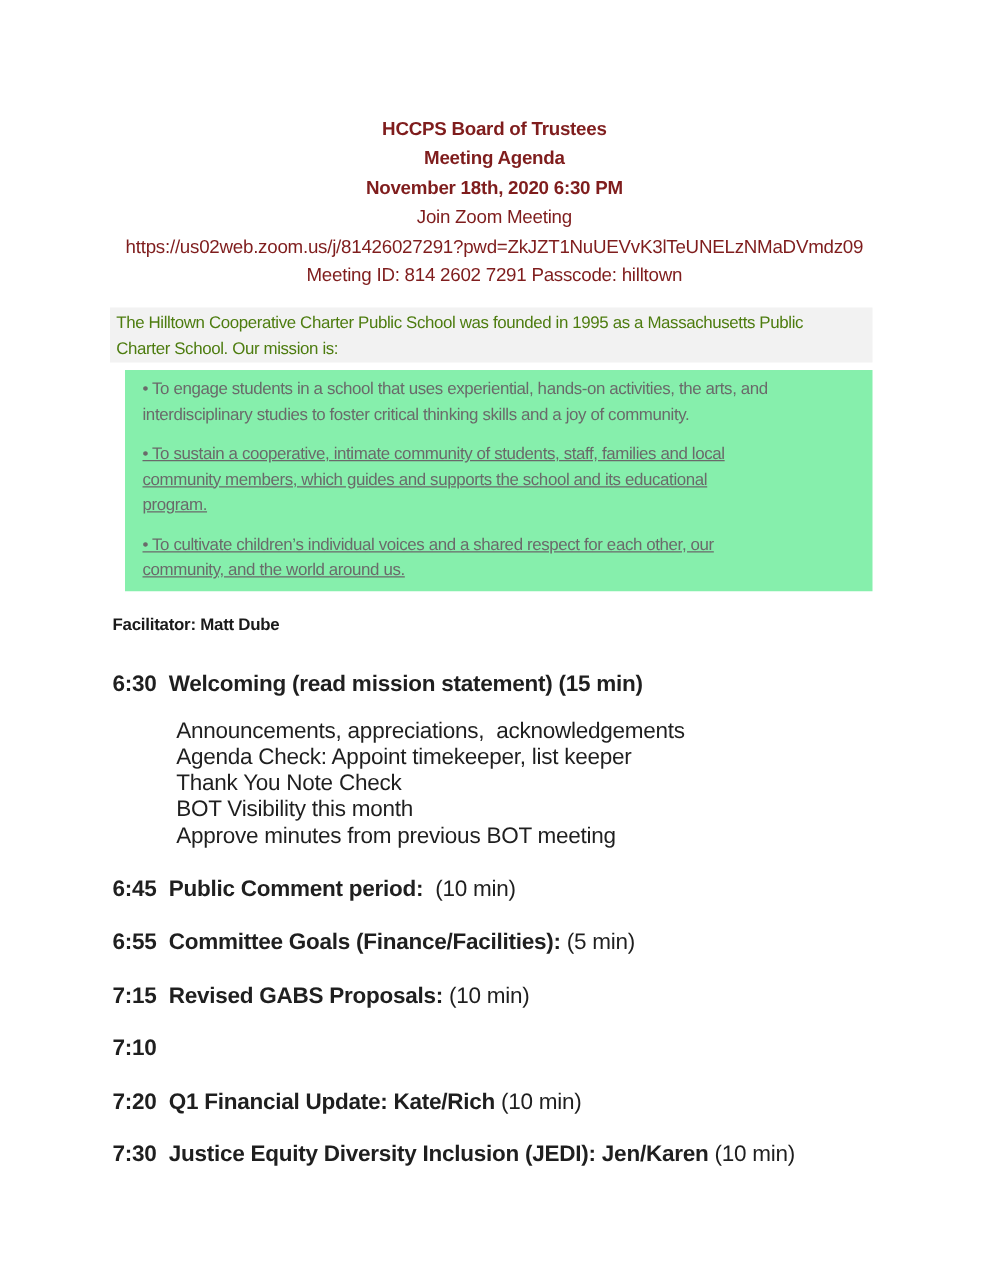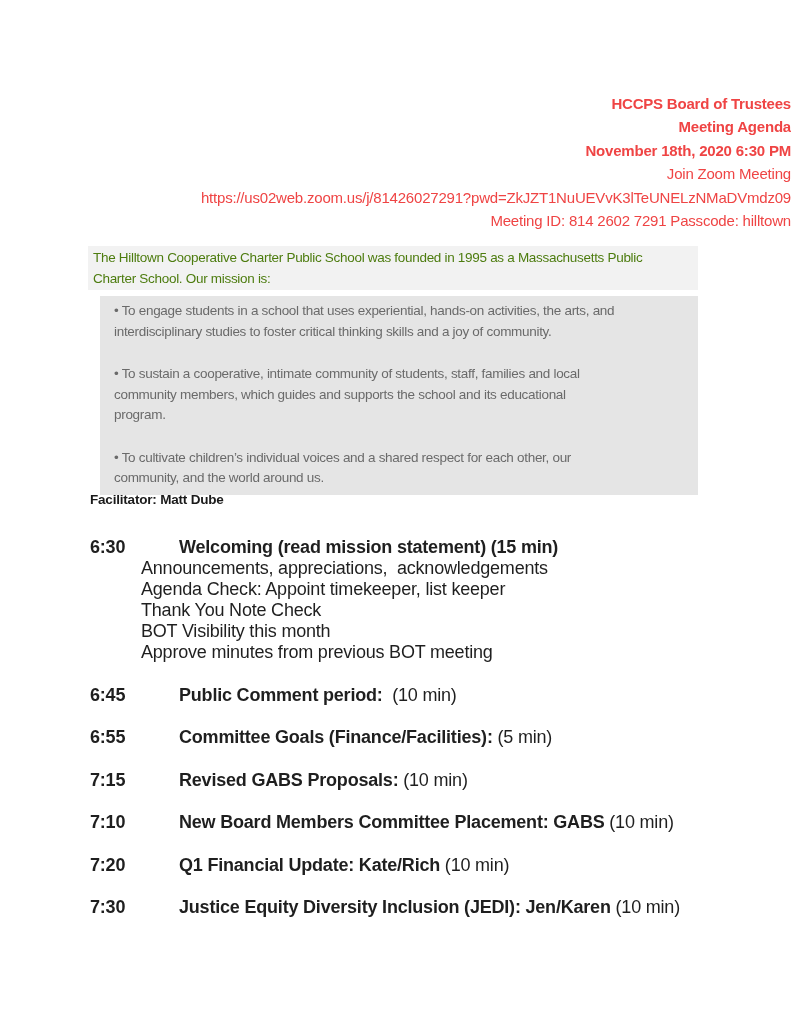"HCCPS Board of Trustees" .header { color: #ef4444 -> #7f1d1d; text-align: right -> center }
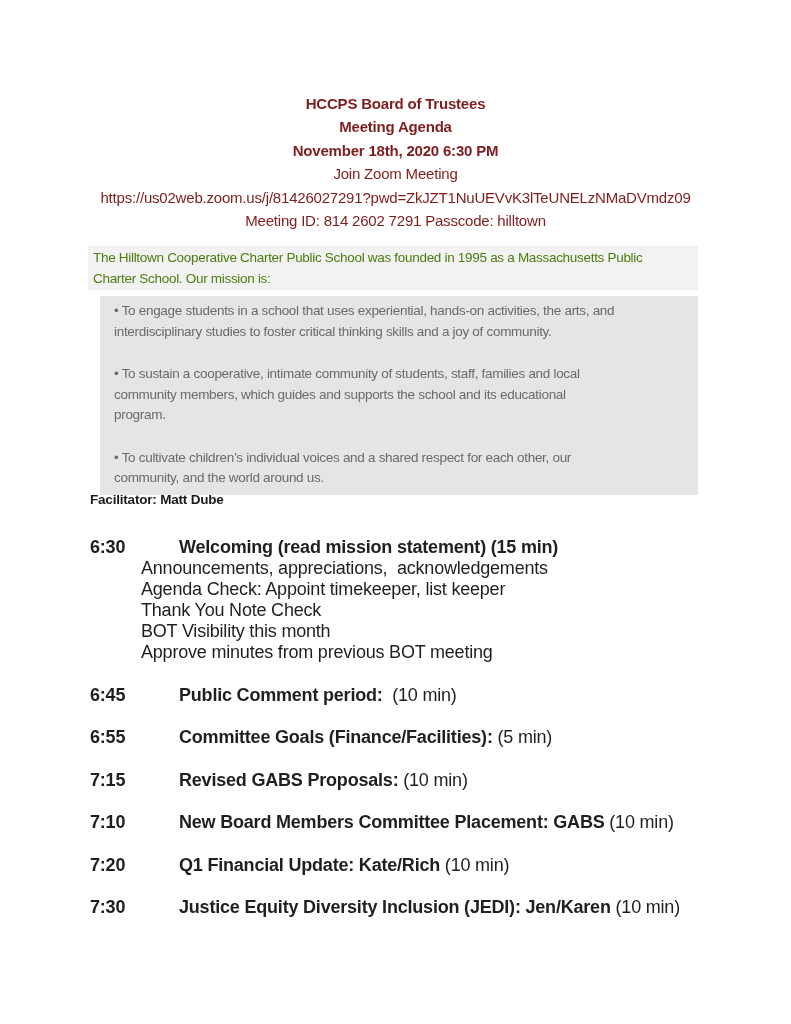"• To engage students in" .mission-bullets { background: #e5e5e5 -> #86efac }
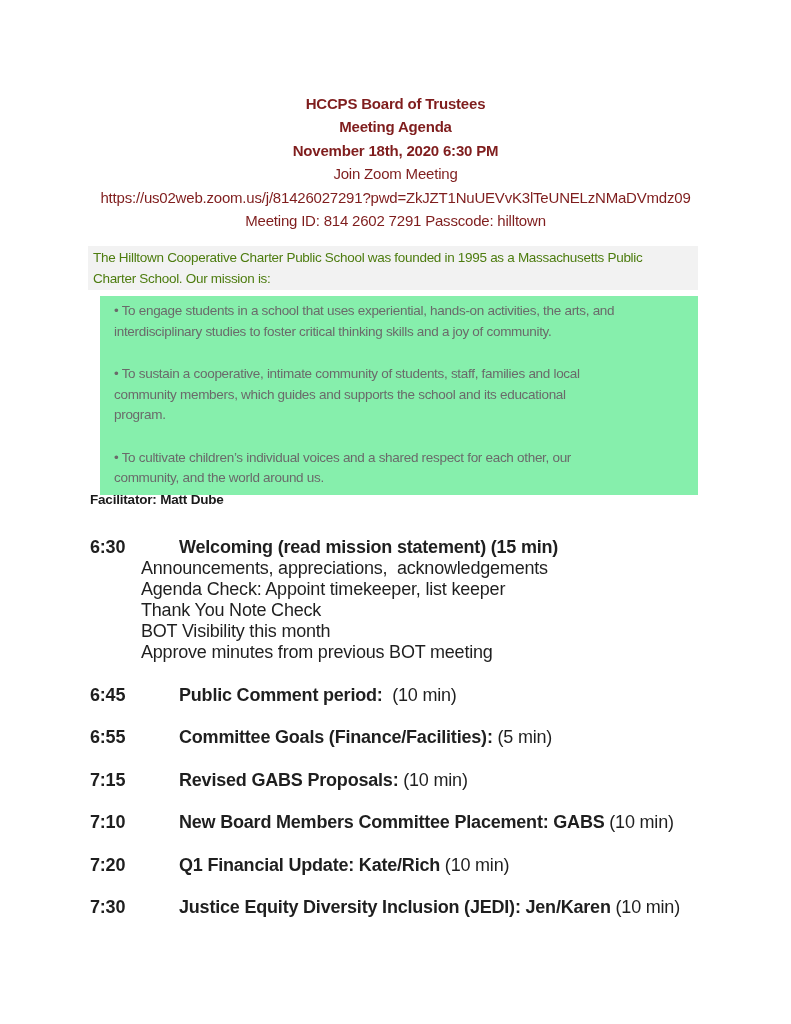"• To sustain a cooperative," .mission-bullets .para + .para { margin-top: 22px -> 11px; text-decoration: none -> underline }
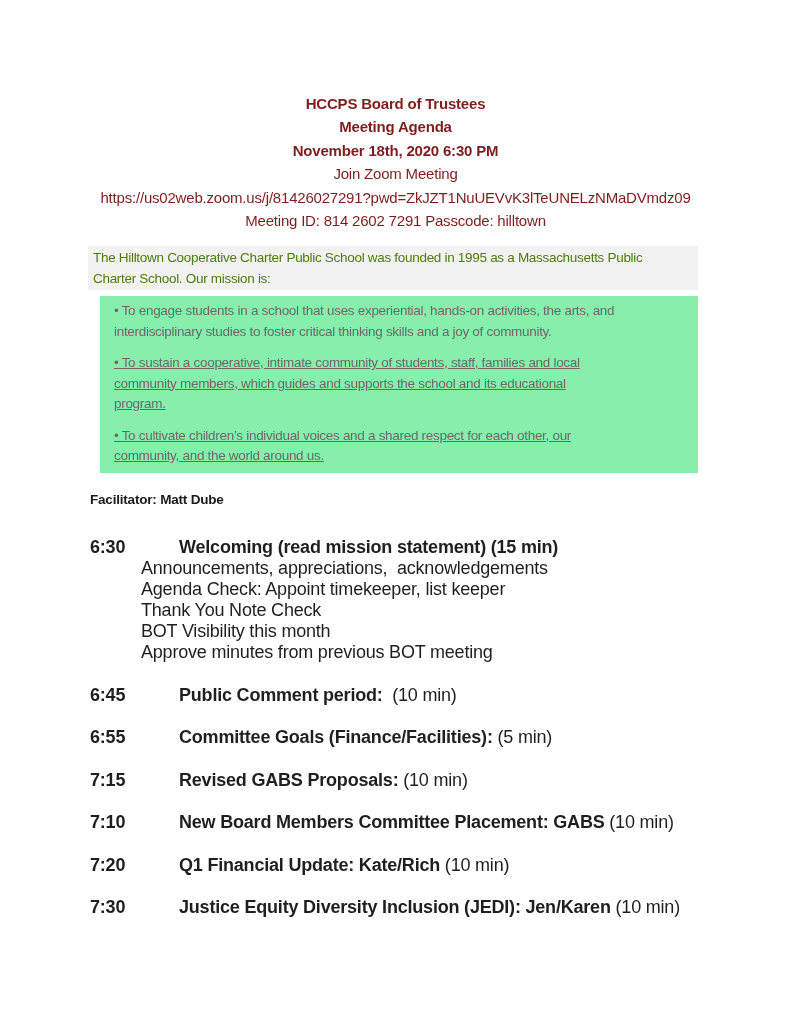"Welcoming (read mission statement) (15" .agenda-title-bold { margin-left: 44px -> none }
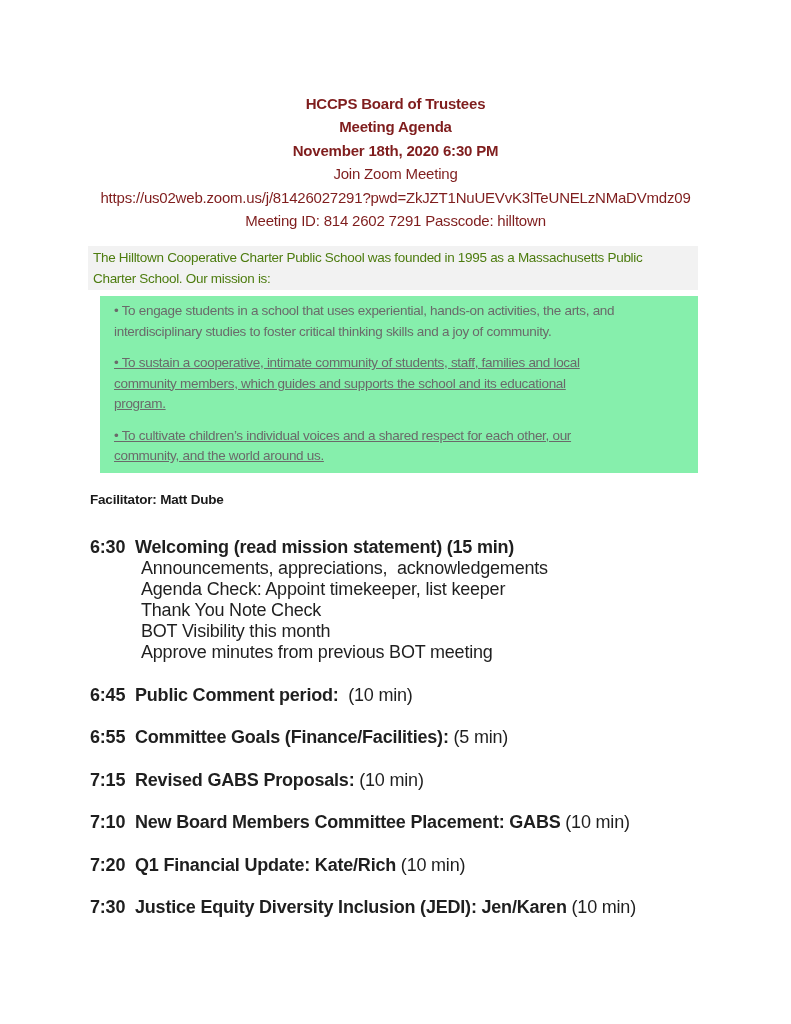"Announcements, appreciations," .agenda-subitems { margin-top: none -> 16px }
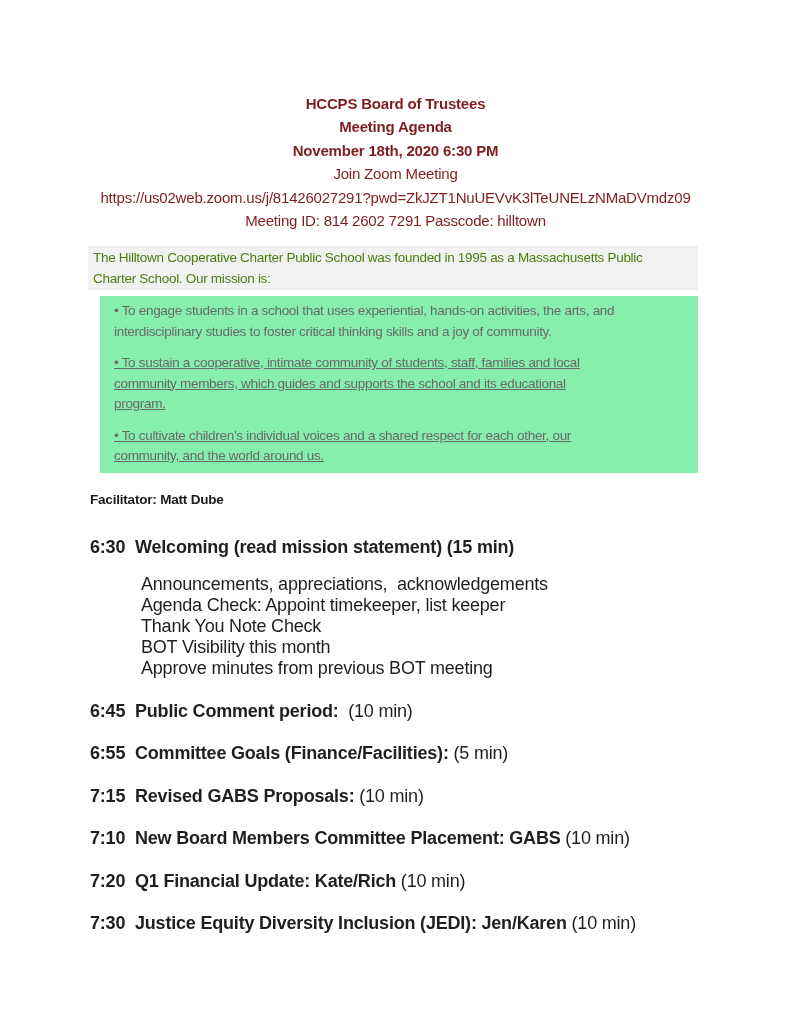"New Board Members Committee Placement:" span.agenda-title { html: <span><span>New Board Members Committee Placement: GABS</span><span> (10 min)</span></span> -> none }
